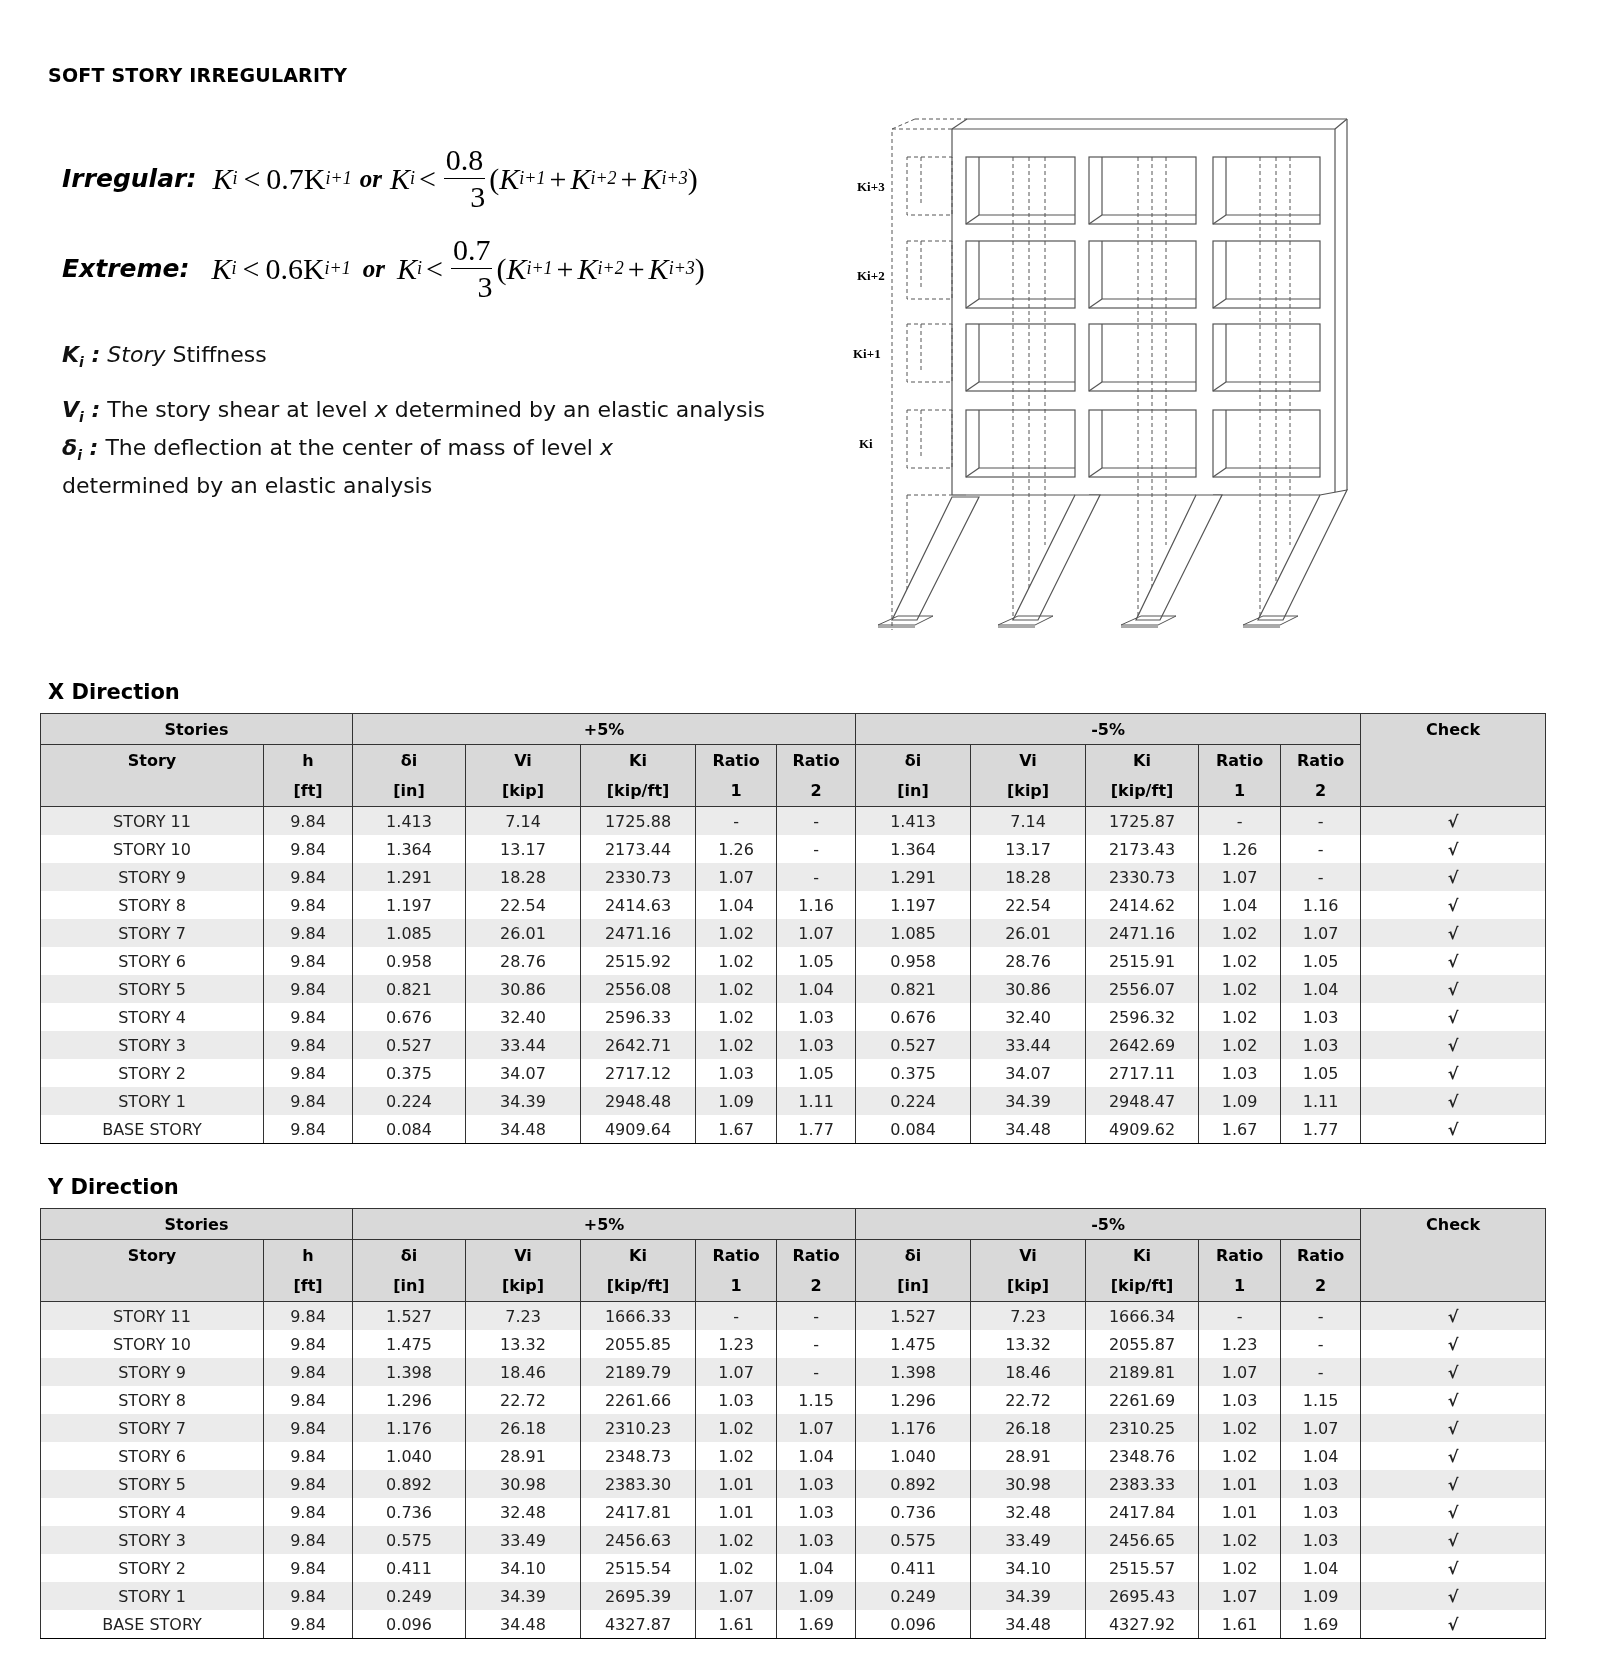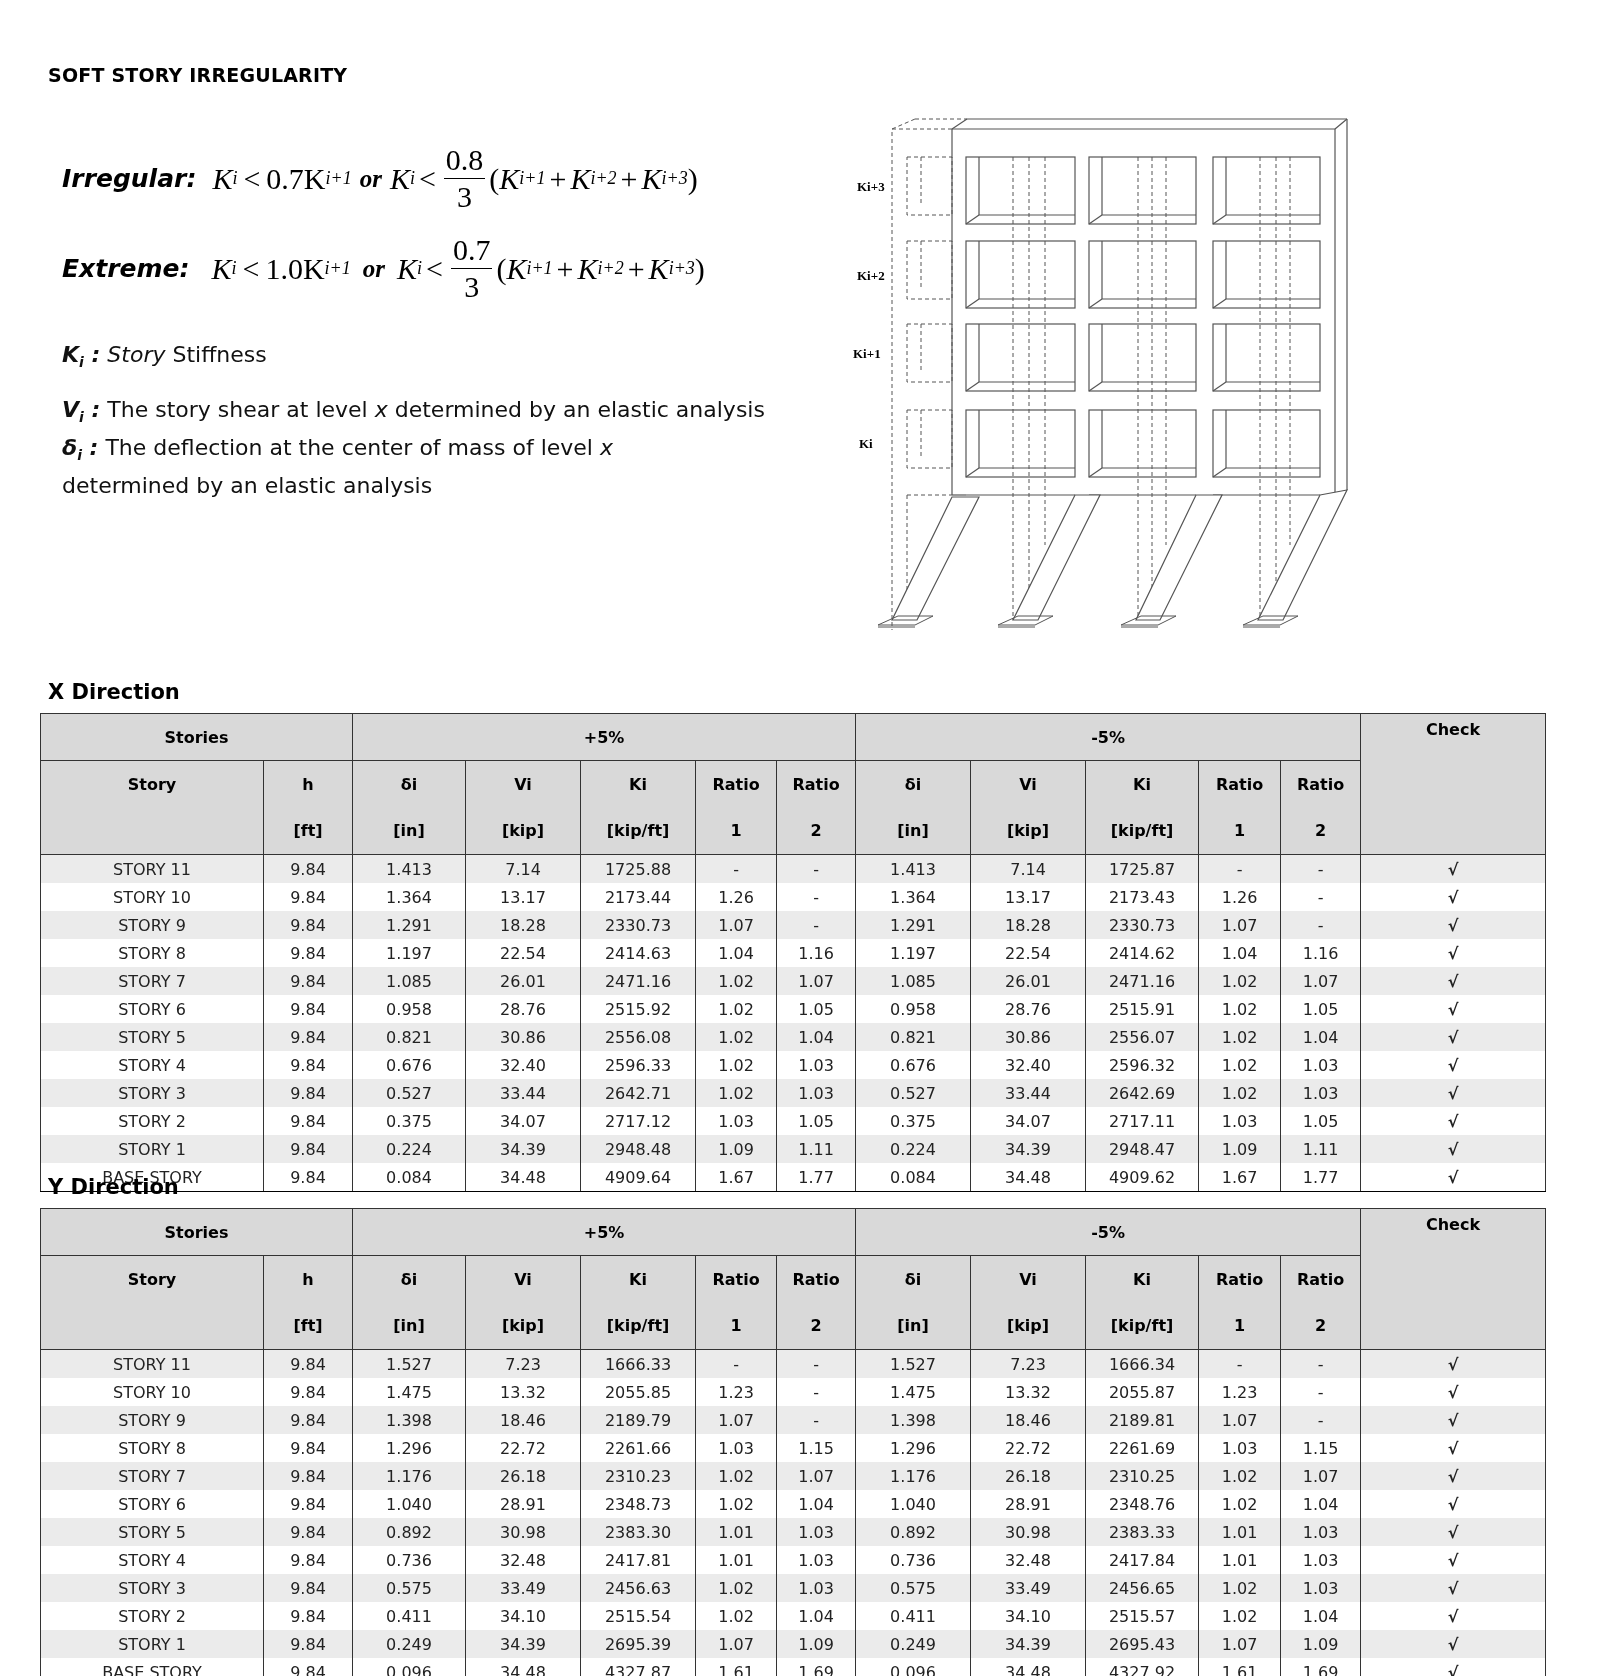"0.8" .frac { align-items: center -> flex-end }
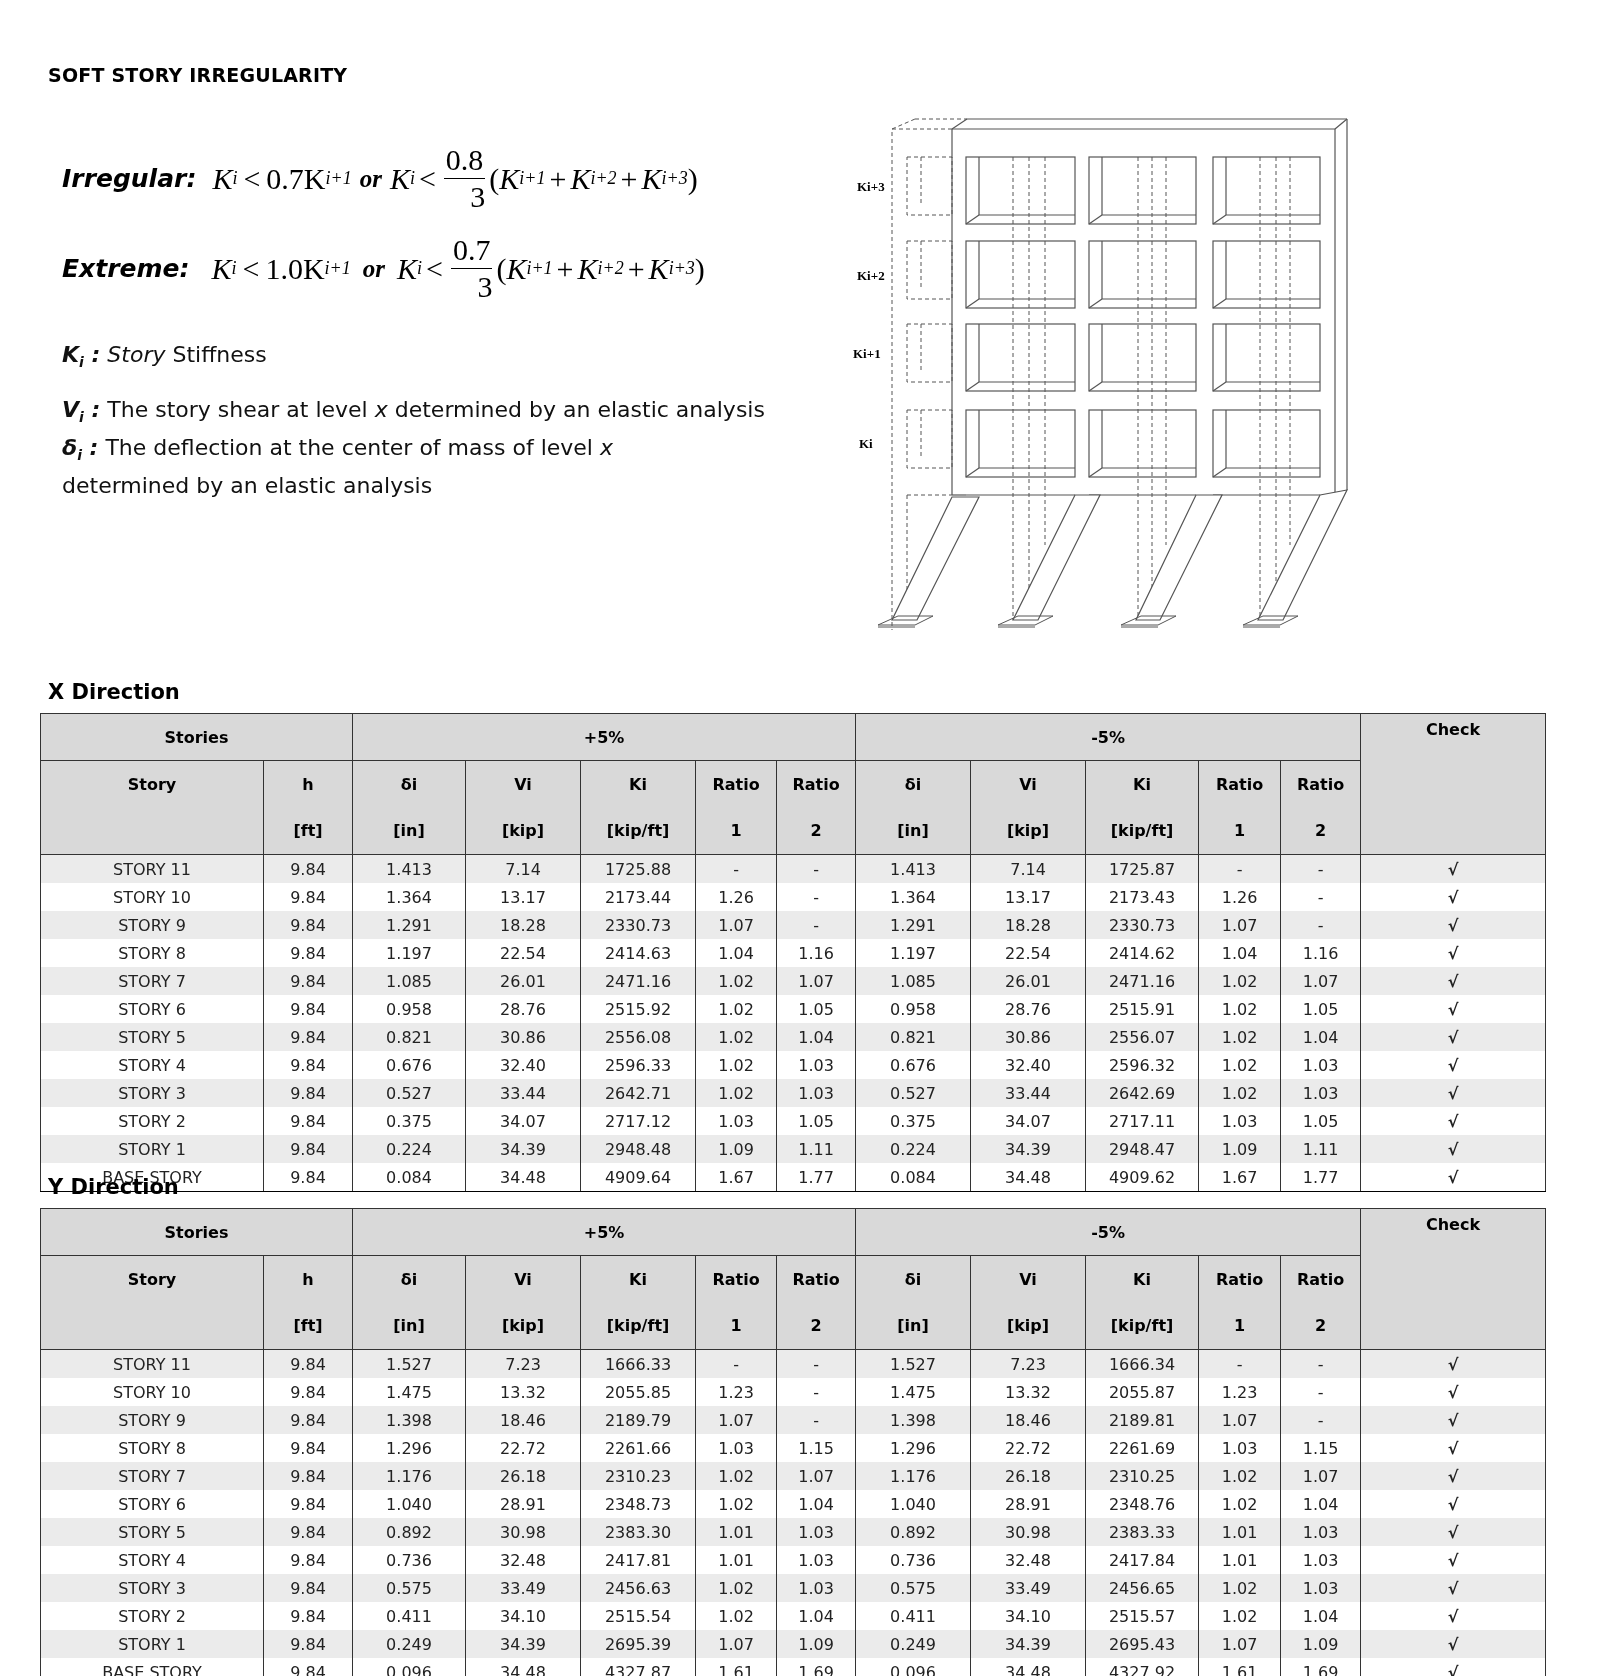"1.0K" span { text: 1.0K -> 0.6K }
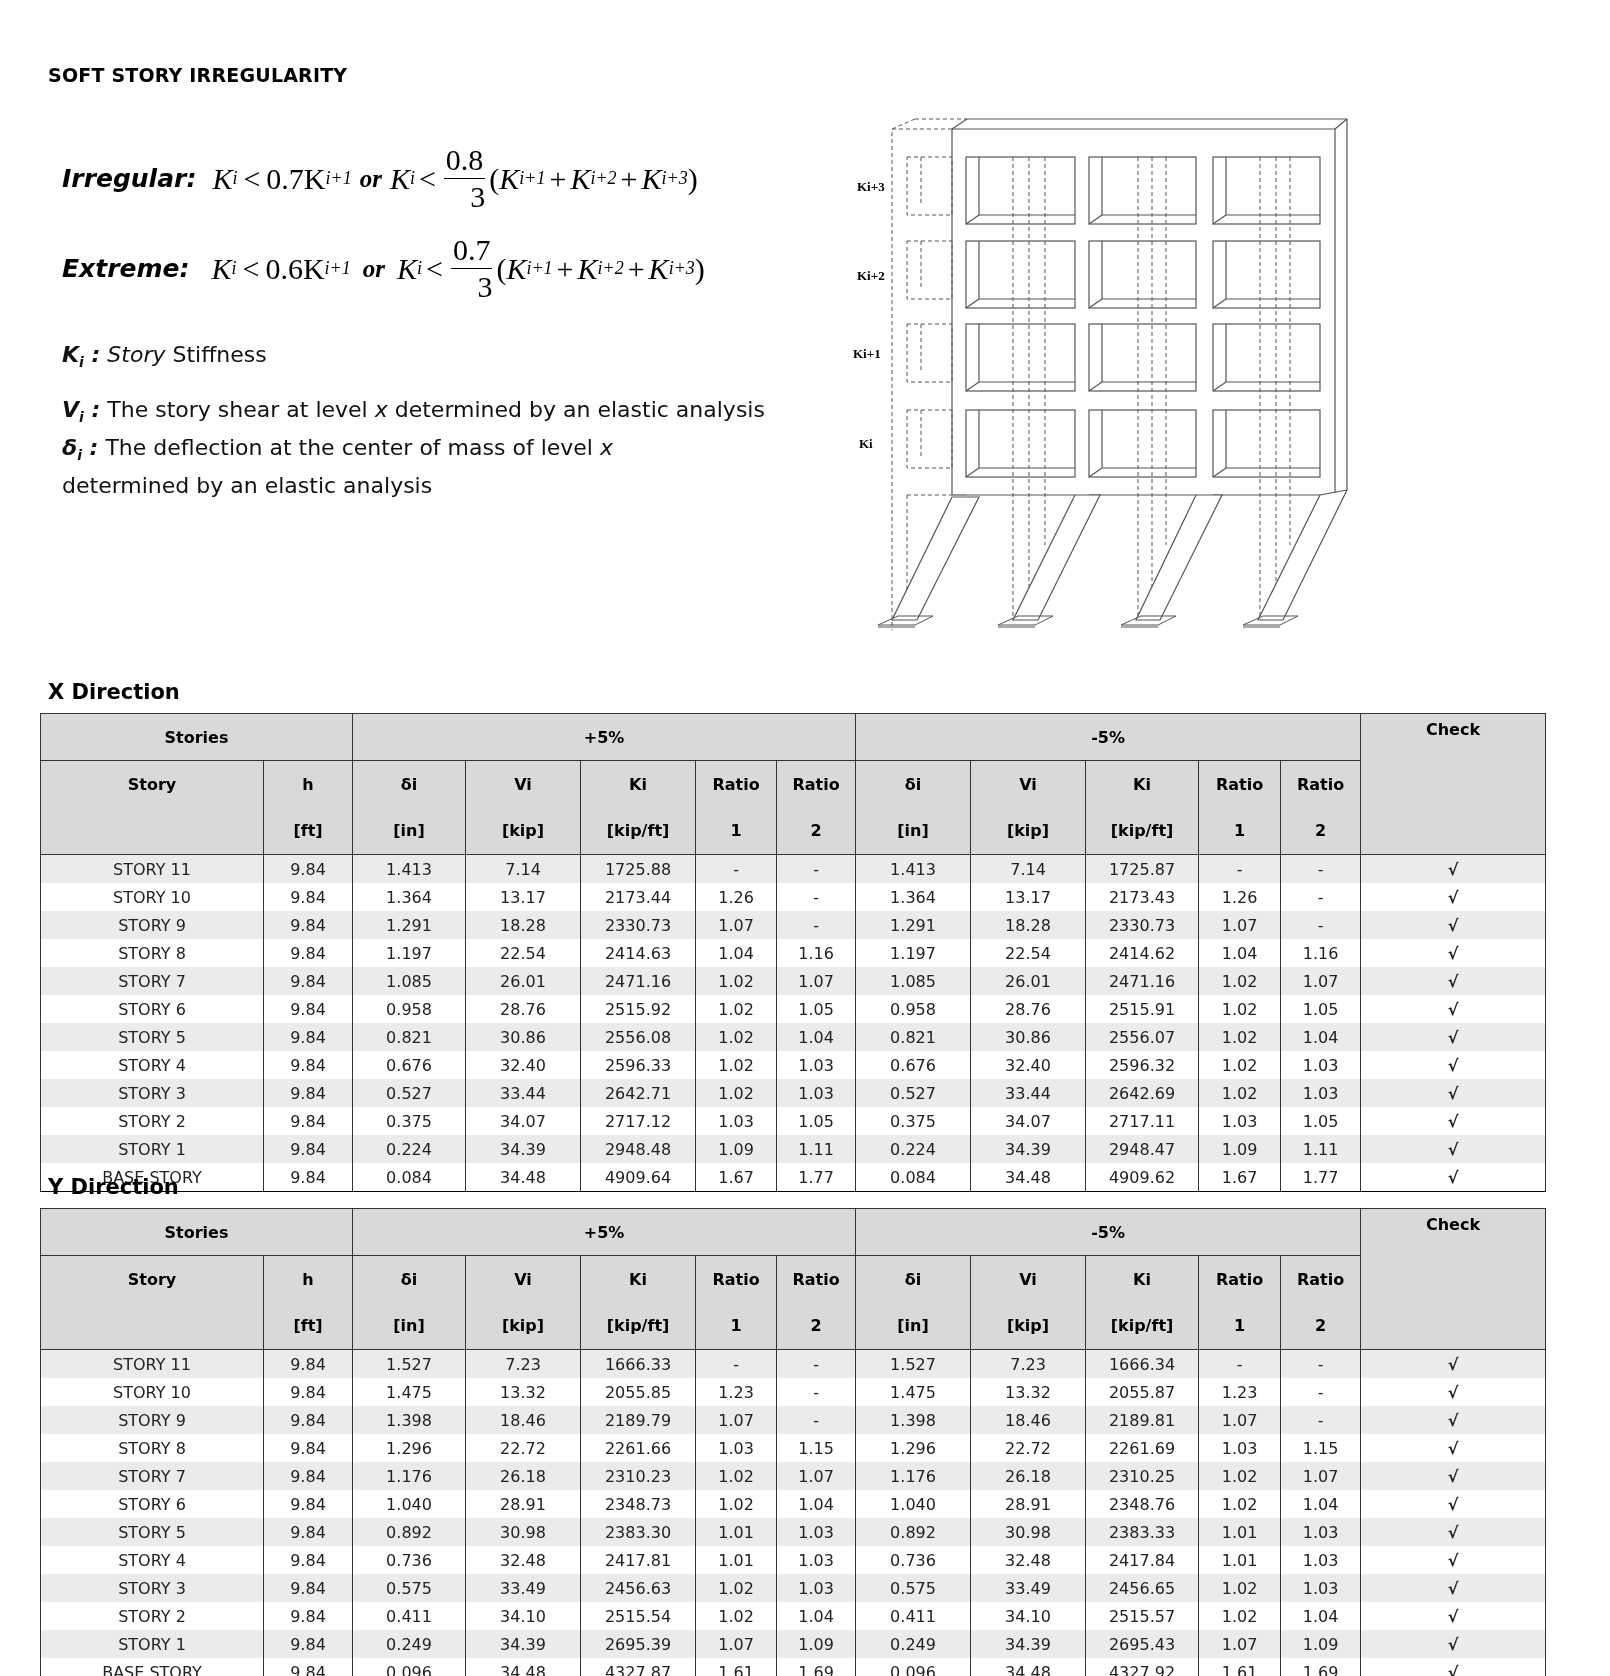"Stories" table.data th { padding: 8px -> 0 }
